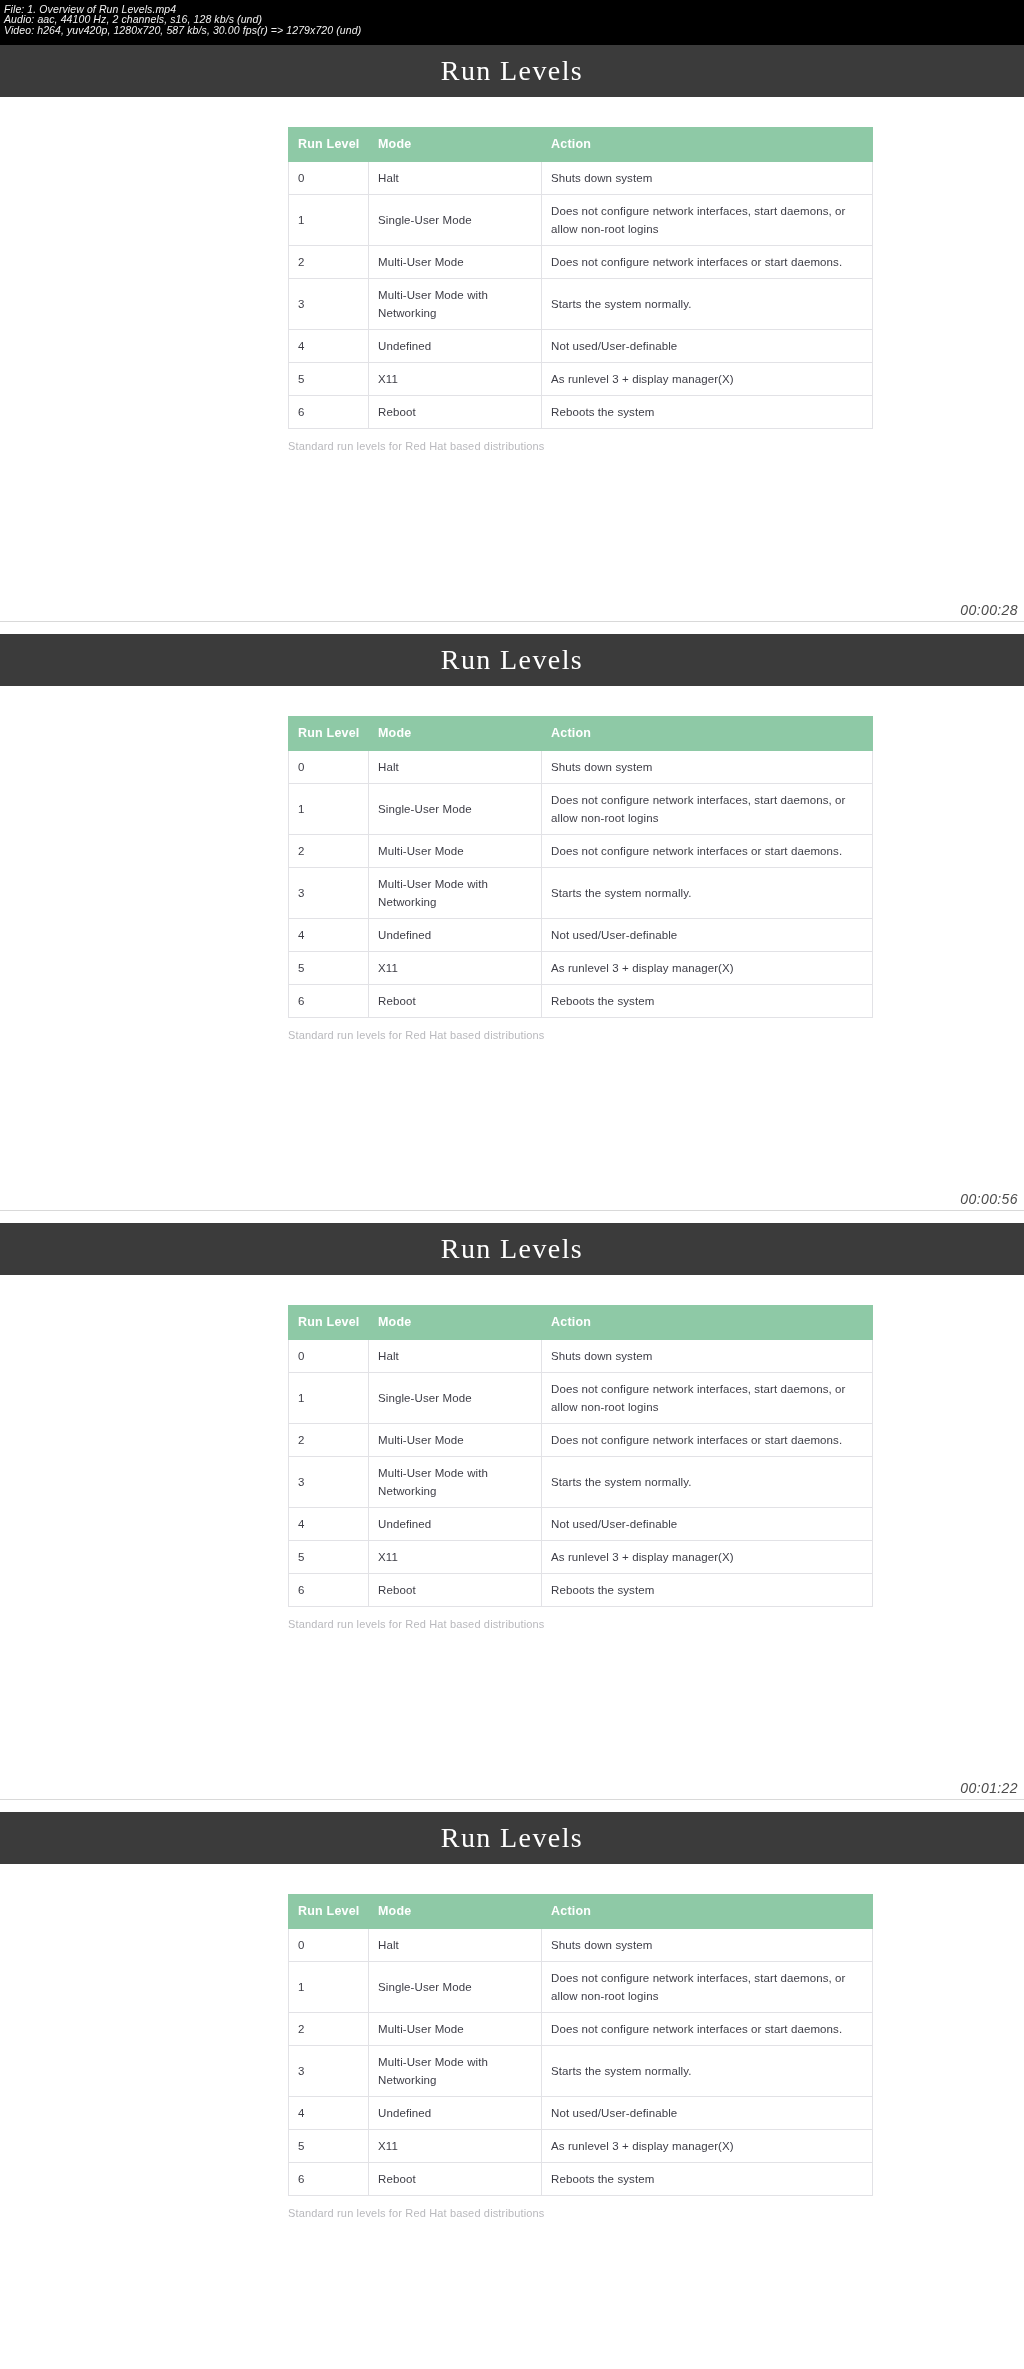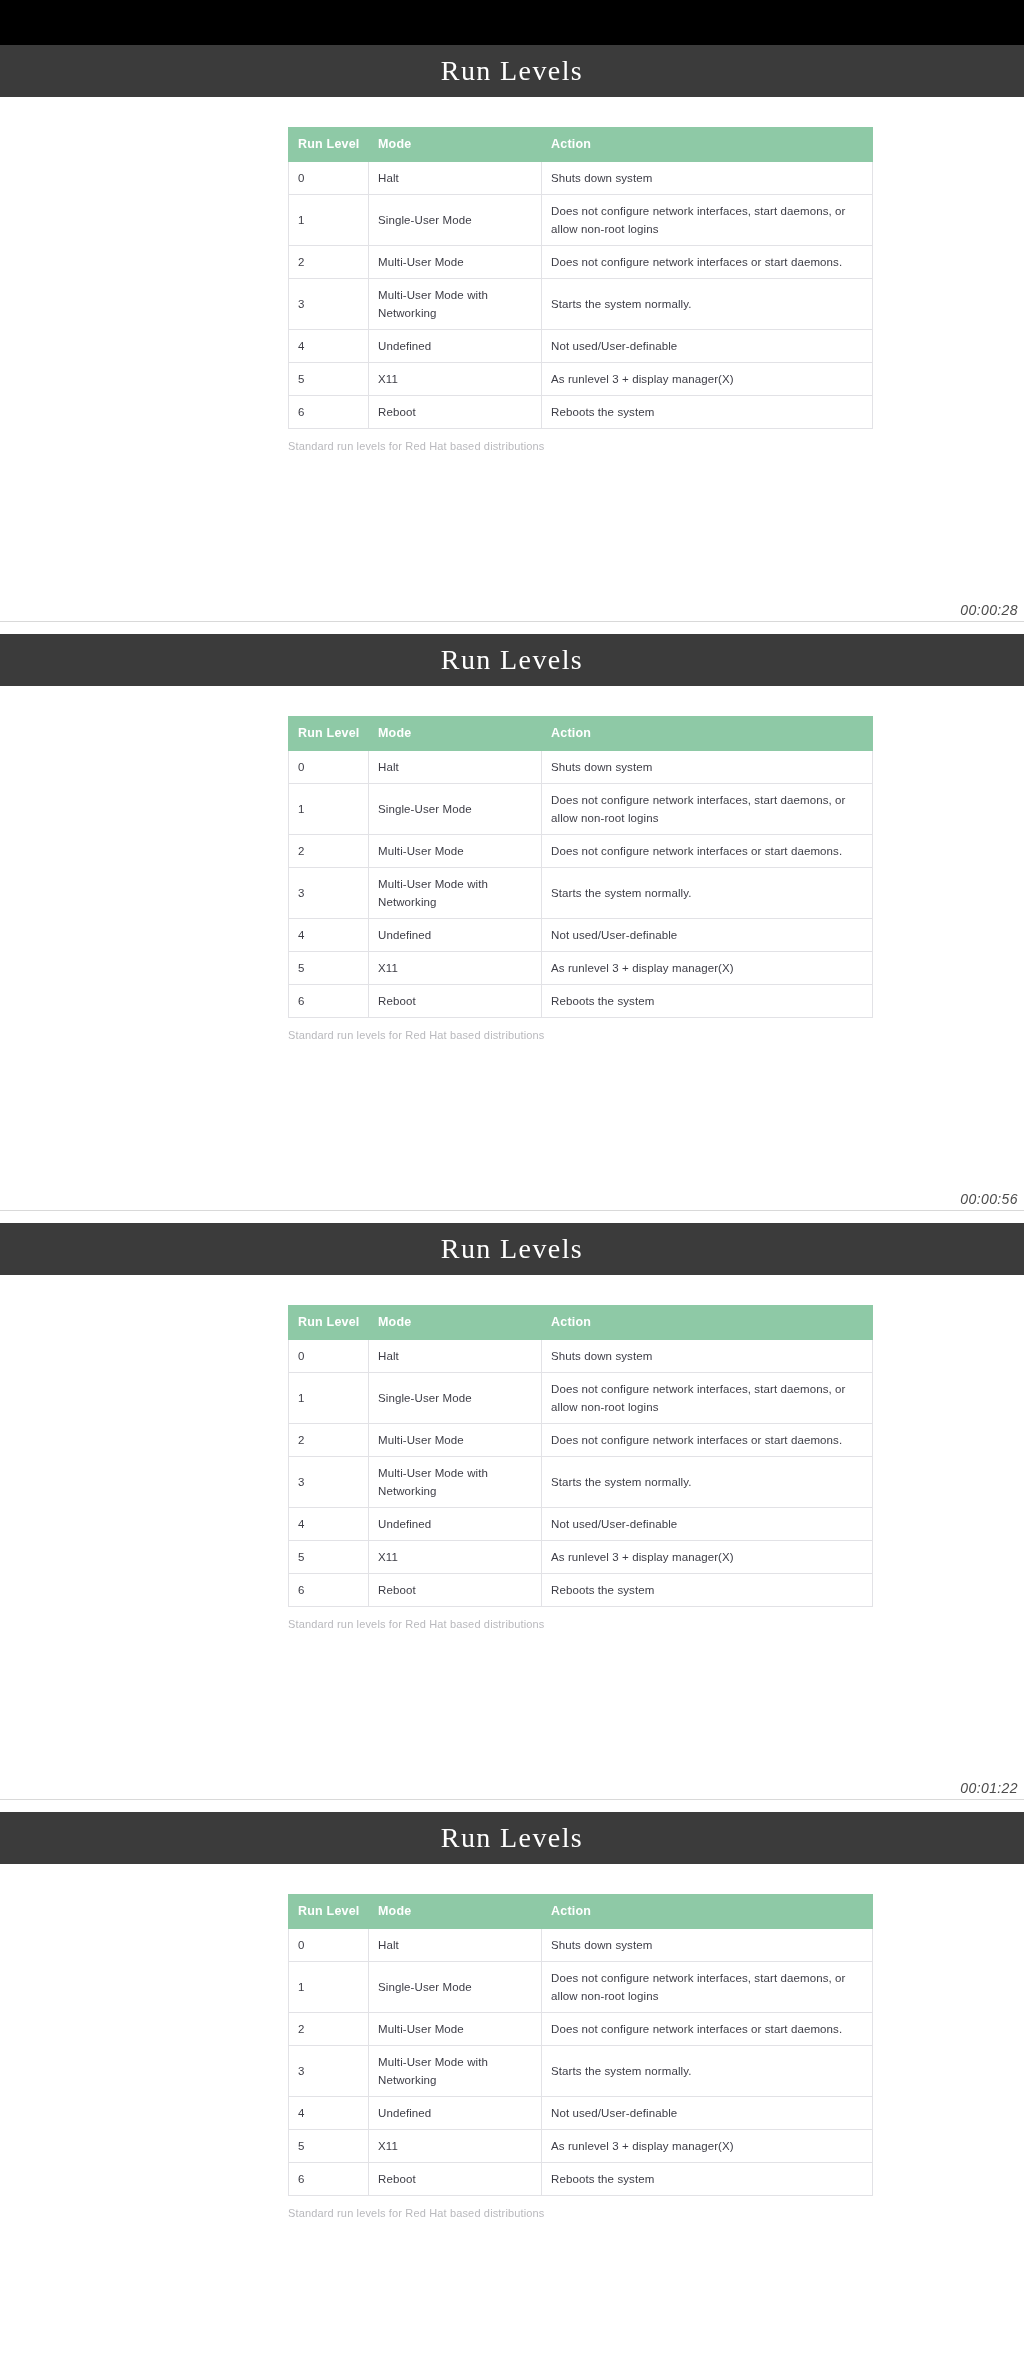"File: 1. Overview of Run" div { html: none -> <div>File: 1. Overview of Run Levels.mp4</div> }
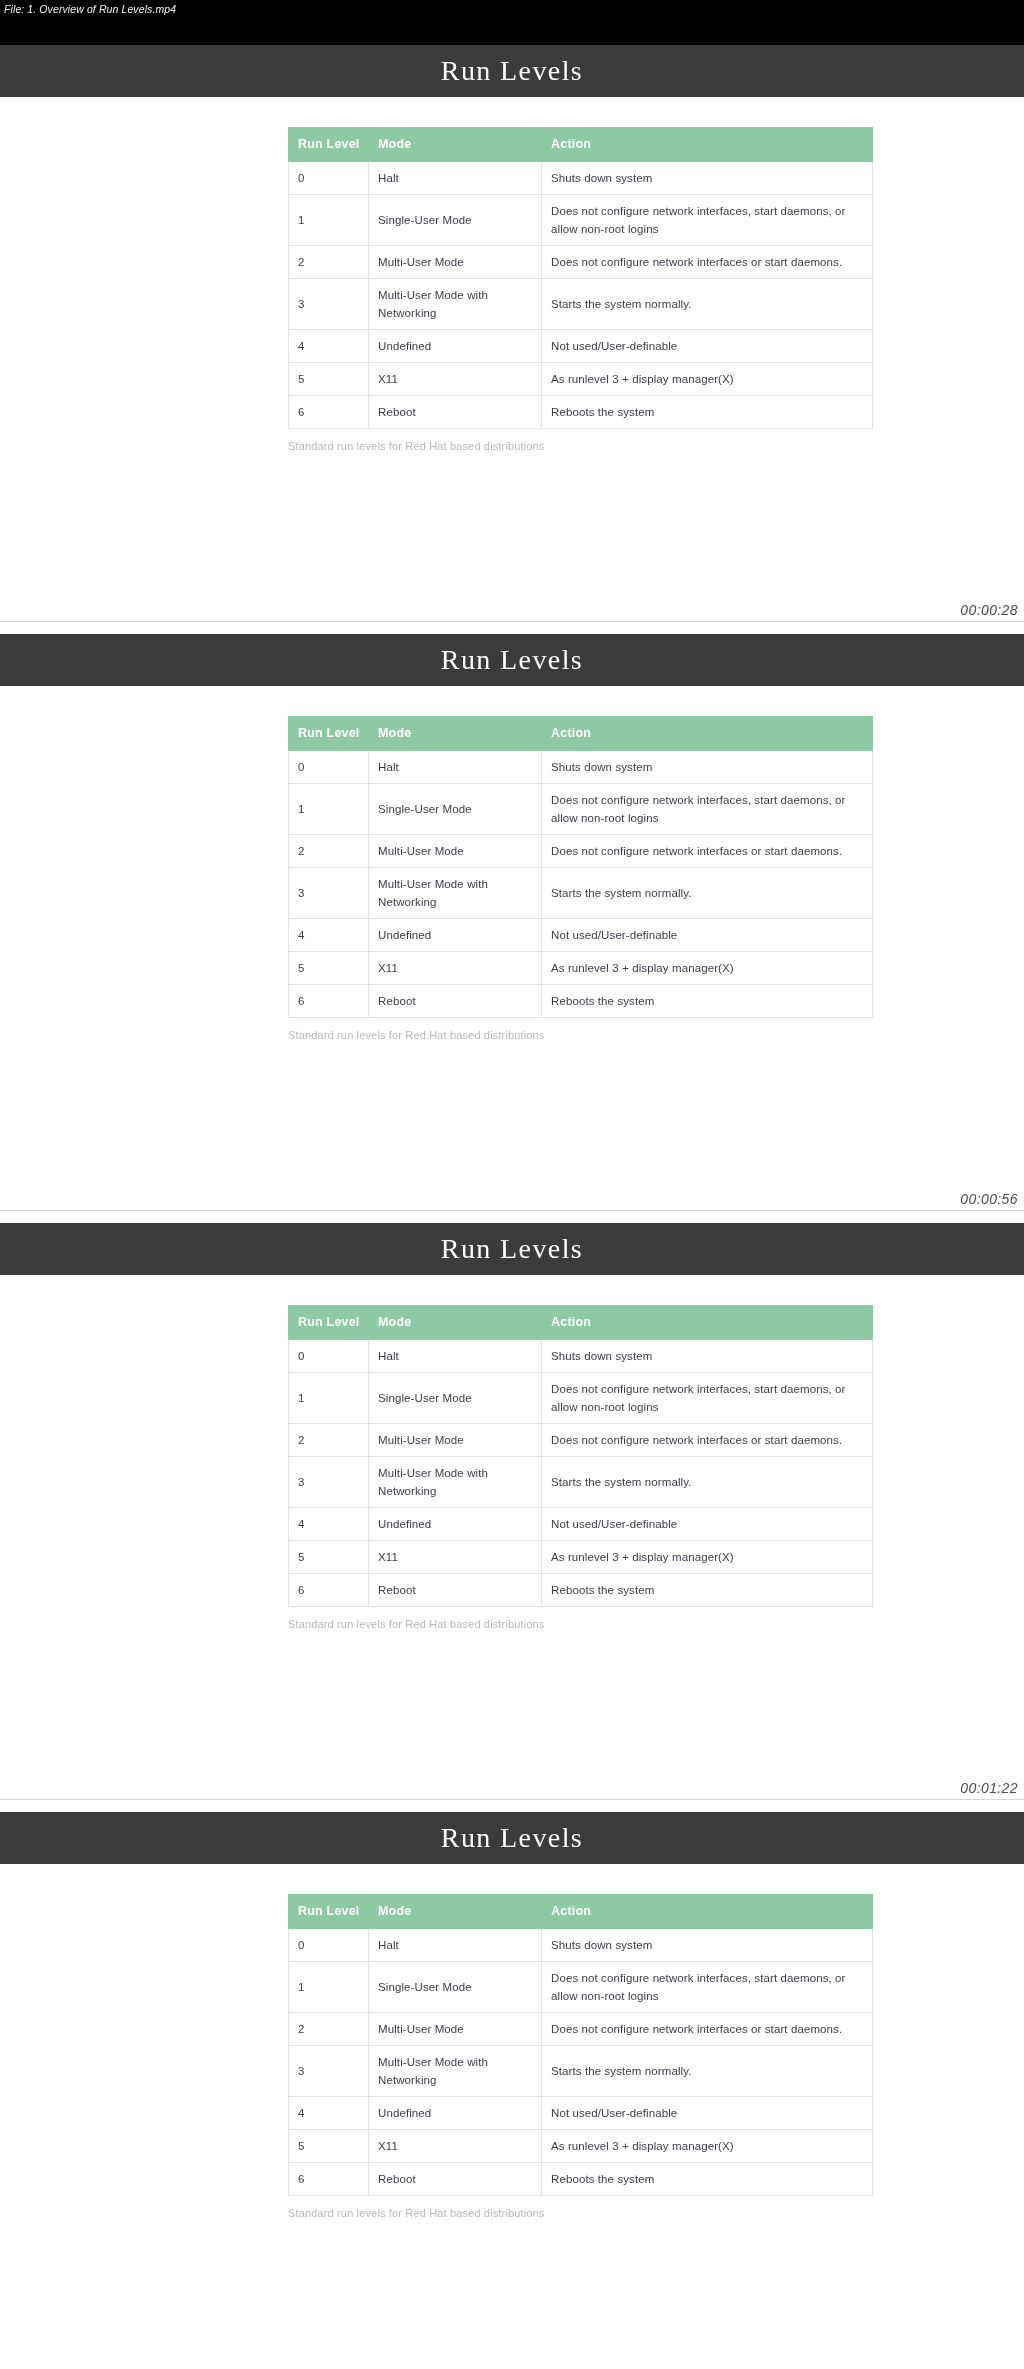"Audio: aac, 44100 Hz, 2" div { html: none -> <div>Audio: aac, 44100 Hz, 2 channels, s16, 128 kb/s (und)</div> }
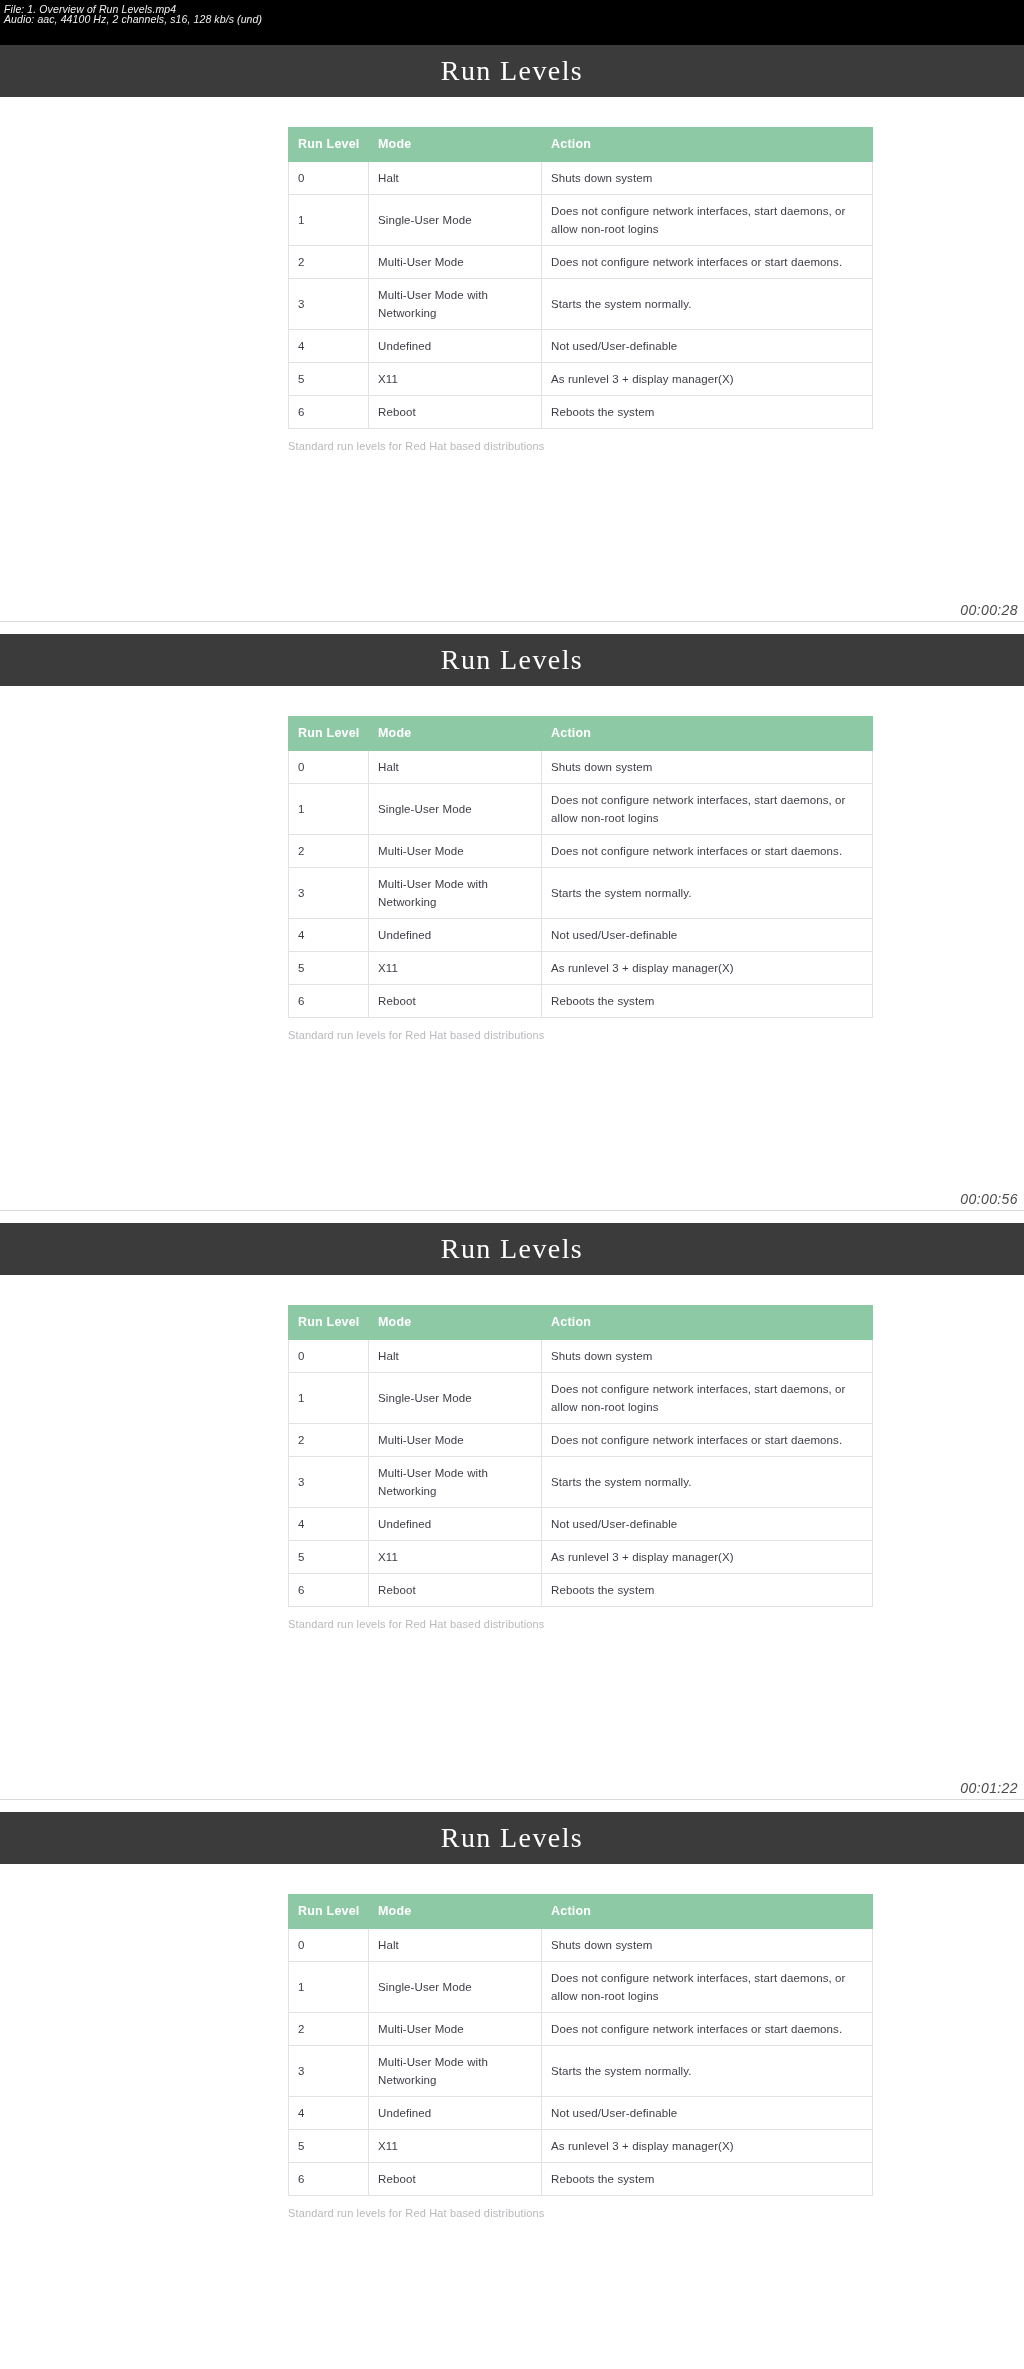"Video: h264, yuv420p, 1280x720, 587" div { html: none -> <div>Video: h264, yuv420p, 1280x720, 587 kb/s, 30.00 fps(r) =&gt; 1279x720 (und)</div> }
